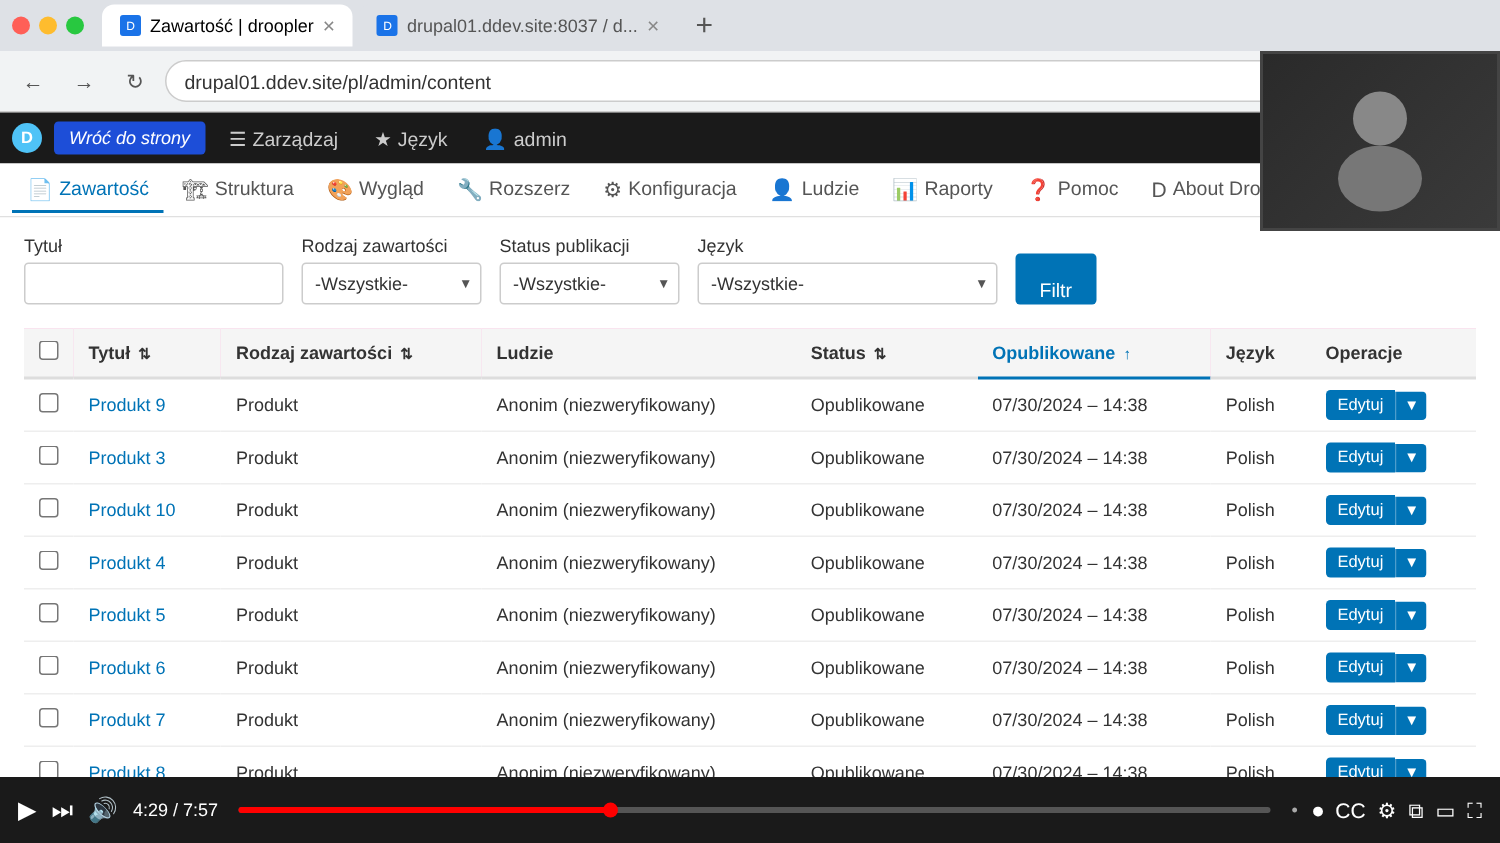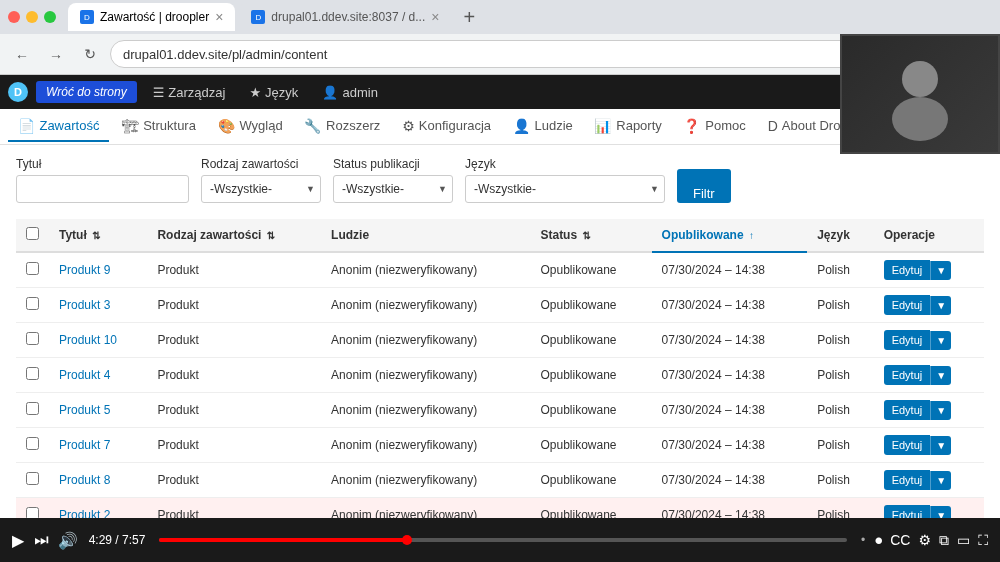"Produkt 6" tr { html: none -> <tr> <td> <input> </td> <td> <a>Produkt 6</a> </td> <td>Produkt</td> <td>Anonim (niezweryfikowany)</td> <td>Opublikowane</td> <td>07/30/2024 – 14:38</td> <td>Polish</td> <td> <div> <button>Edytuj</button> <button>▼</button> </div> </td> </tr> }
